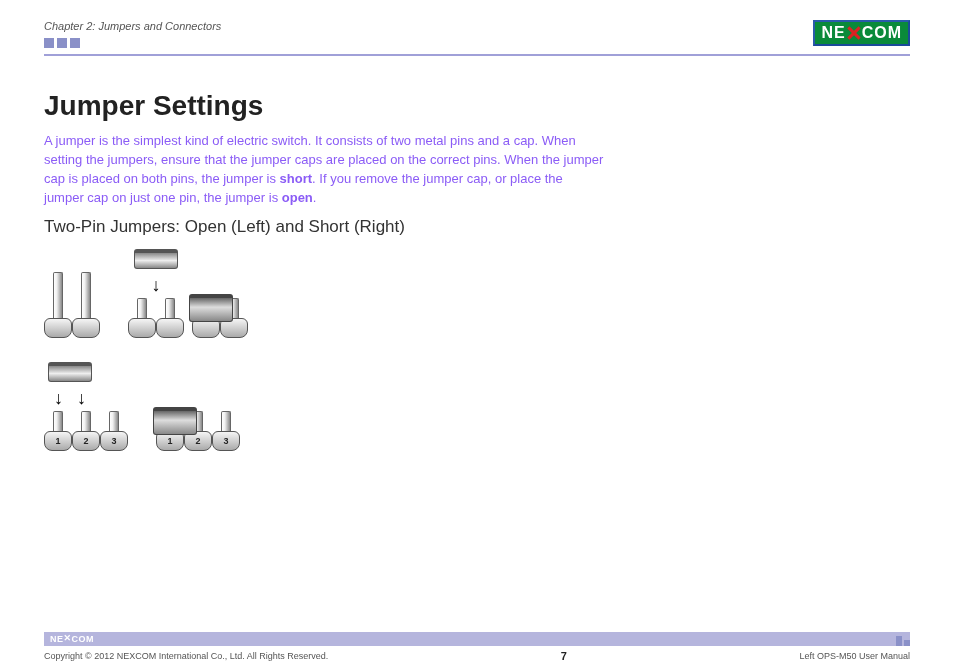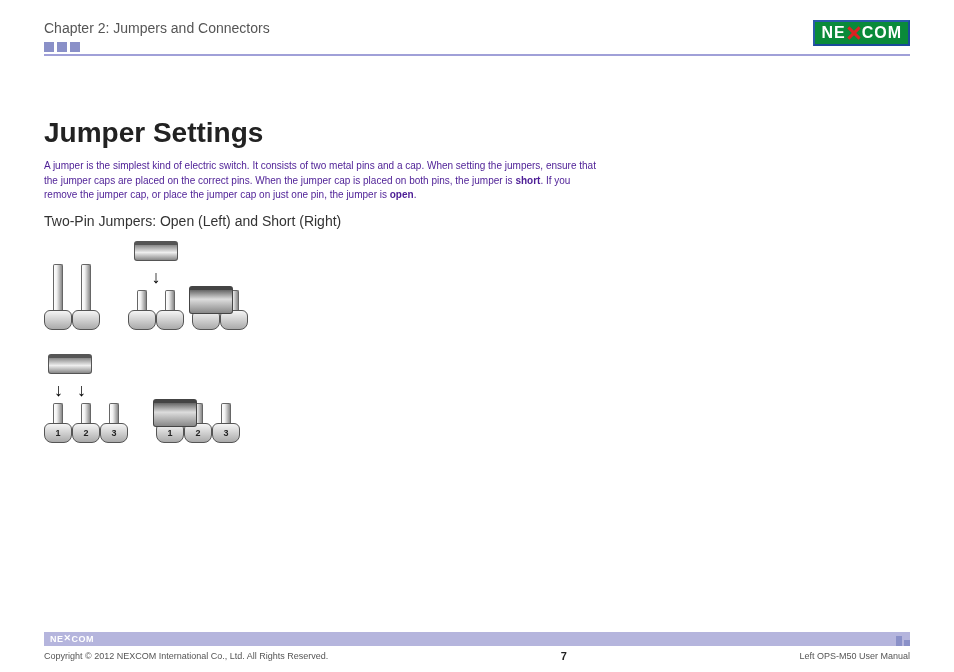"Chapter 2: Jumpers and Connectors" .chapter-title { font-size: 14px -> 11px; font-style: none -> italic }
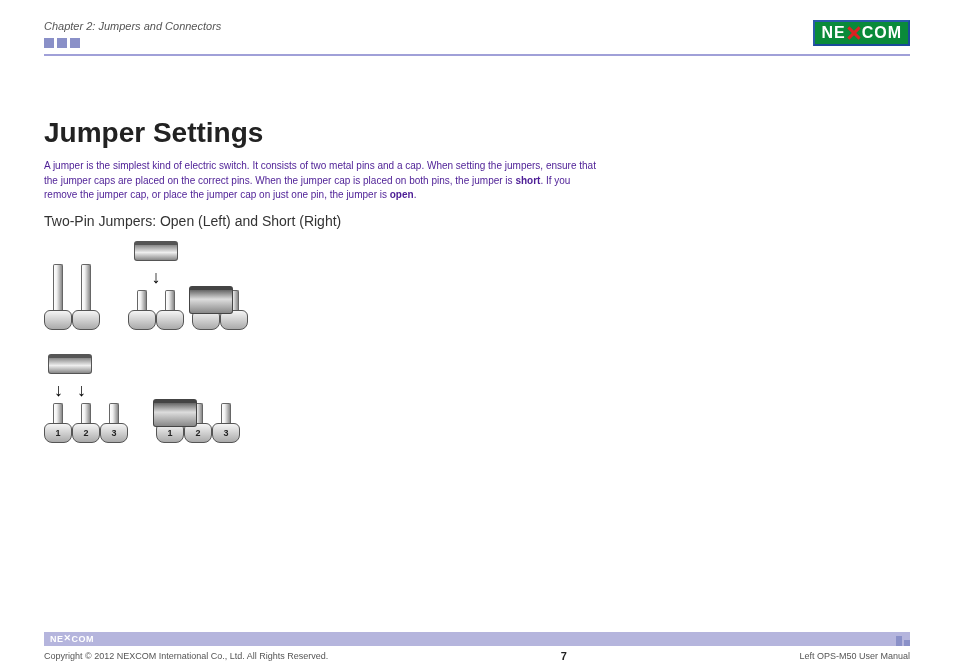"Jumper Settings" h1 { margin-top: 27px -> none }
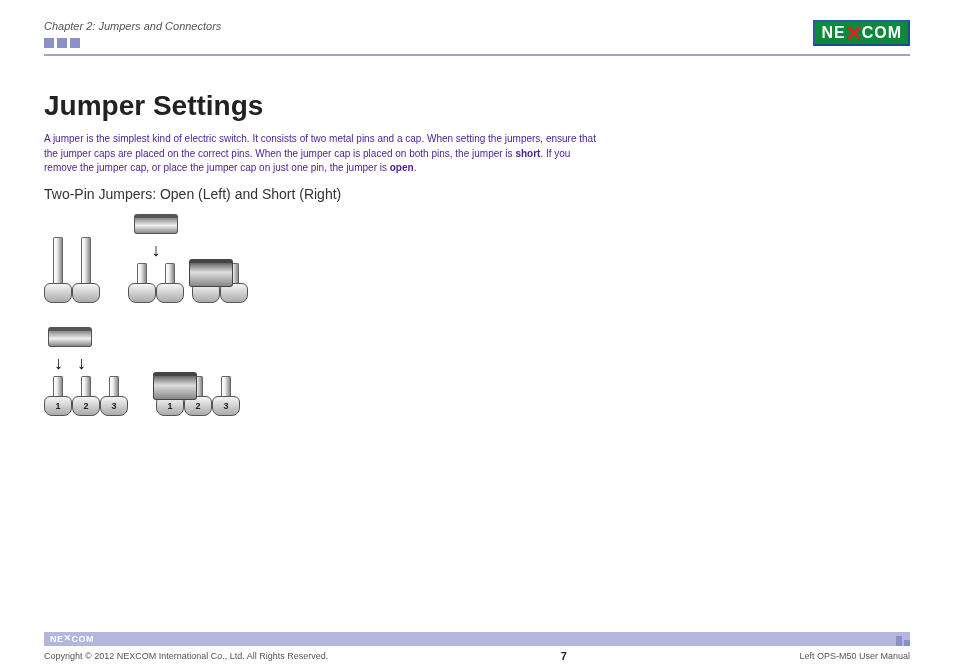"A jumper is the simplest" .para { color: #4c1d95 -> #8b5cf6; font-size: 10px -> 13px }
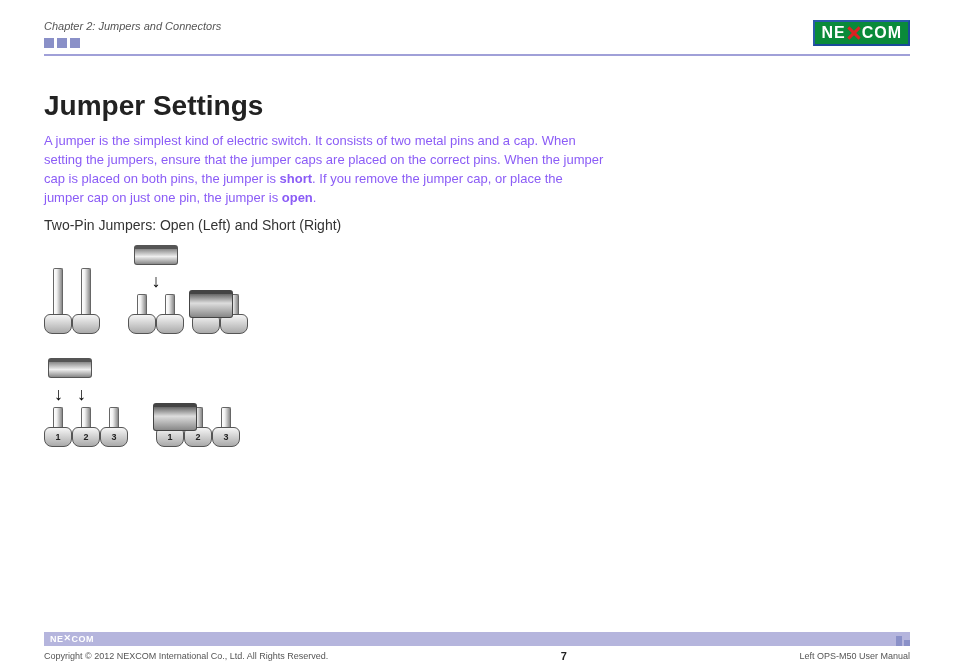"Two-Pin Jumpers: Open (Left) and" .caption { font-size: 14px -> 17px }
